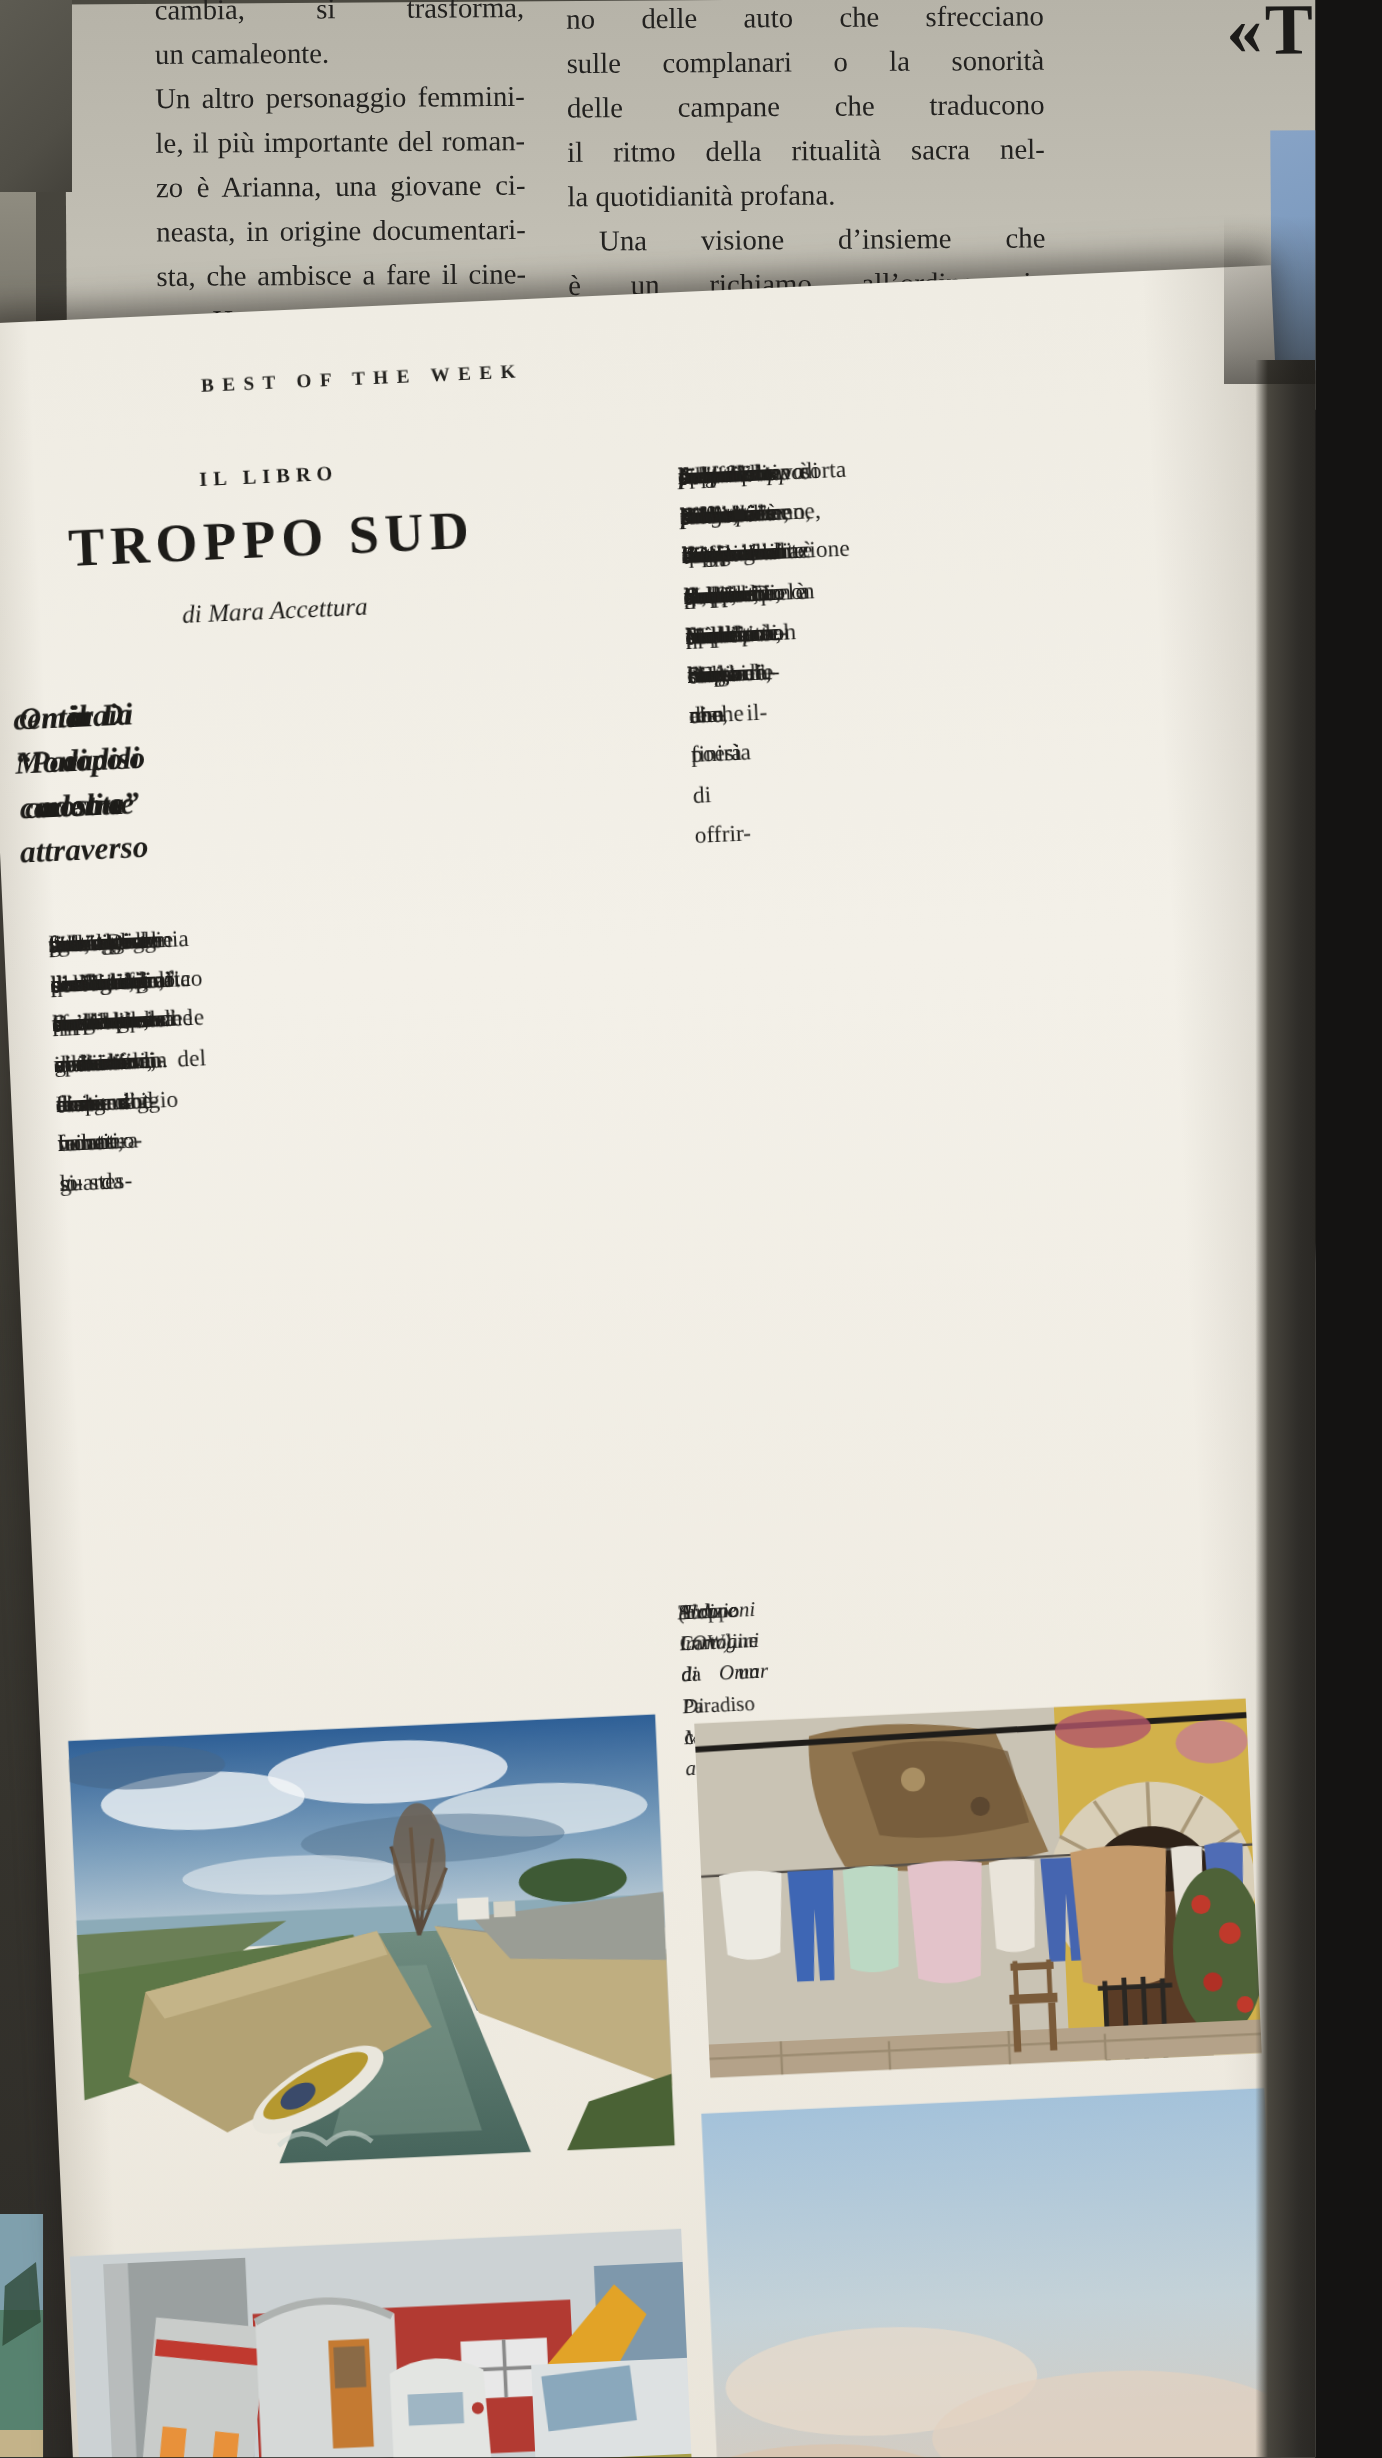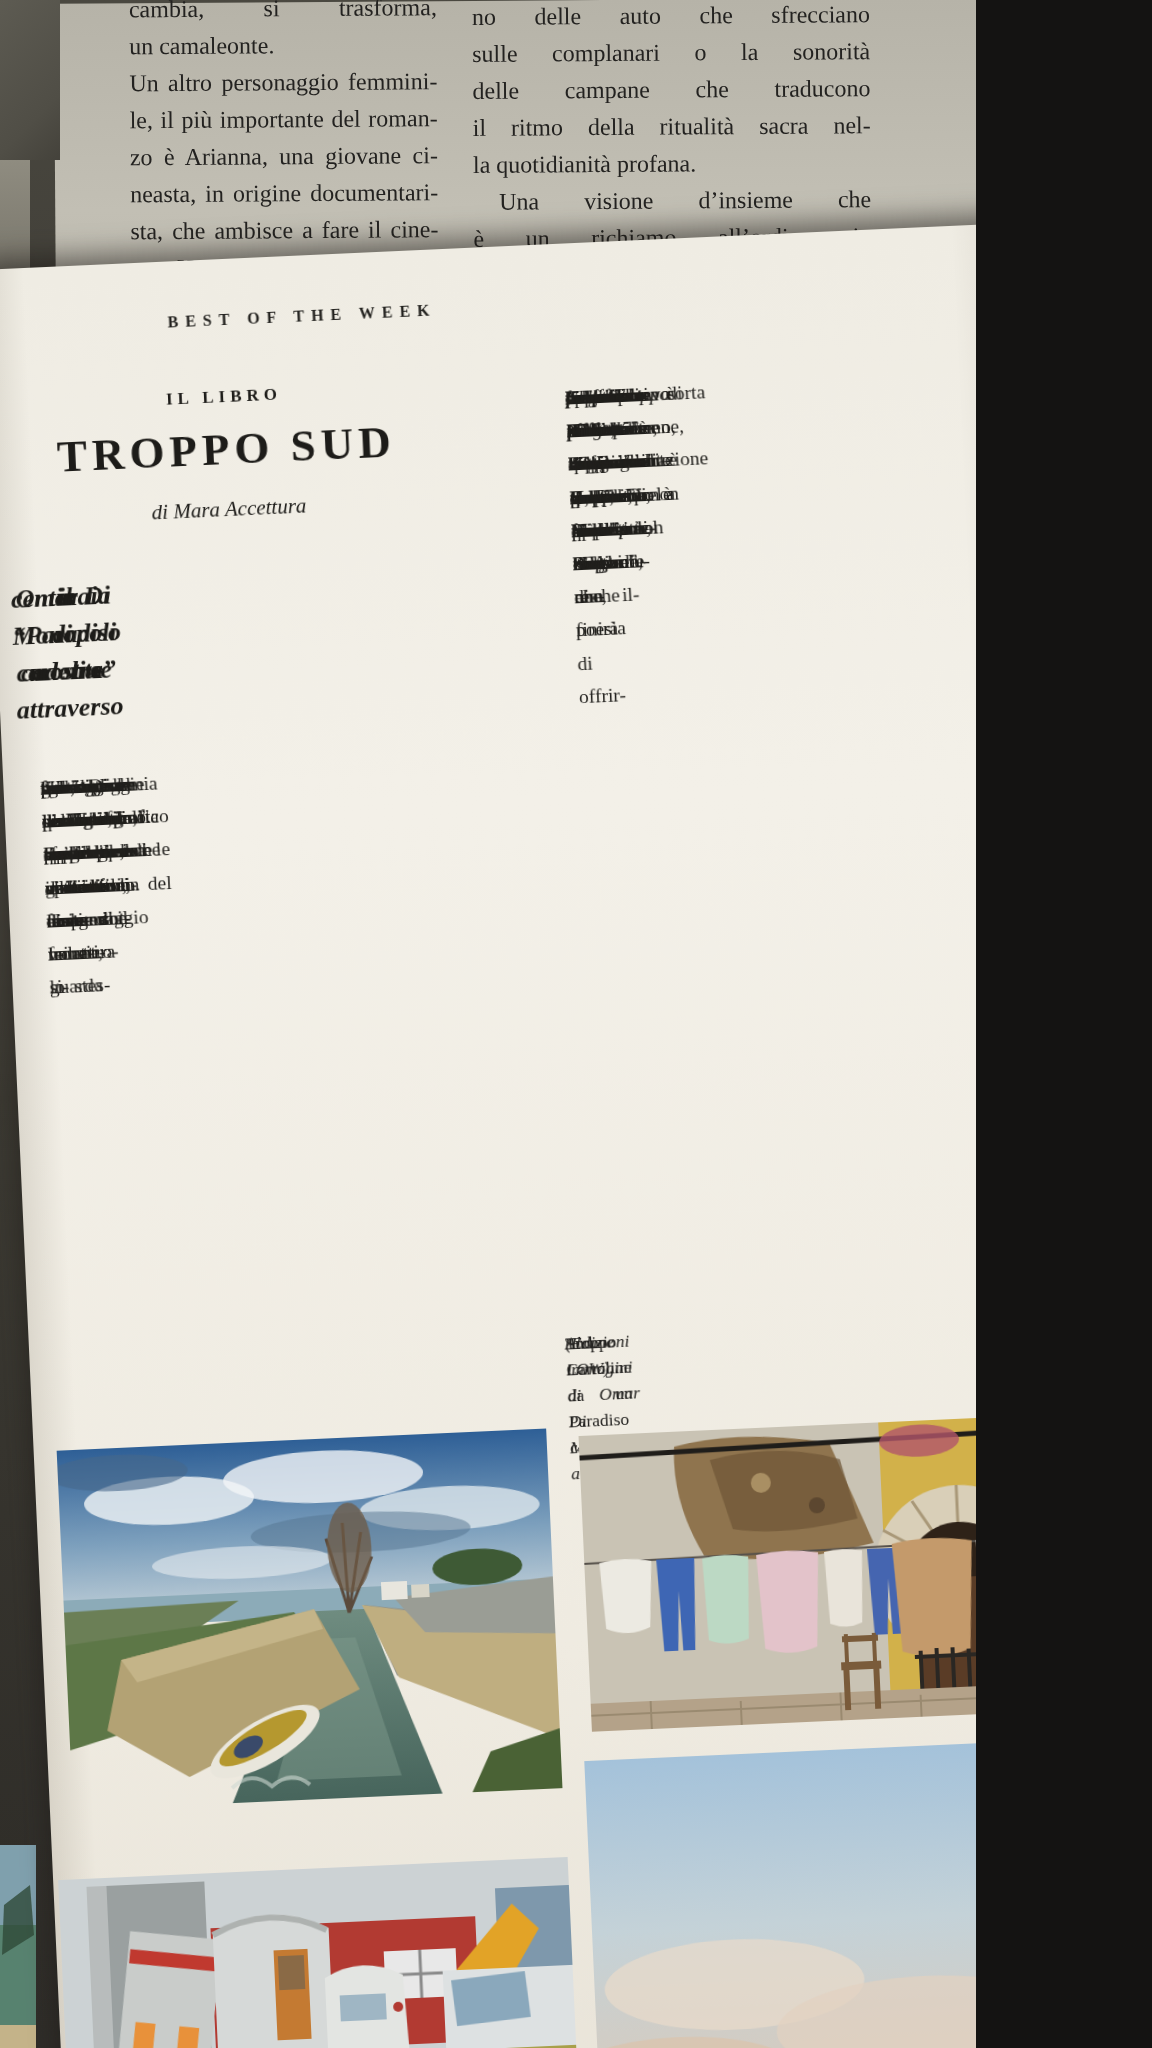"cambia, si trasforma," .scene { width: 976px -> 1096px }
